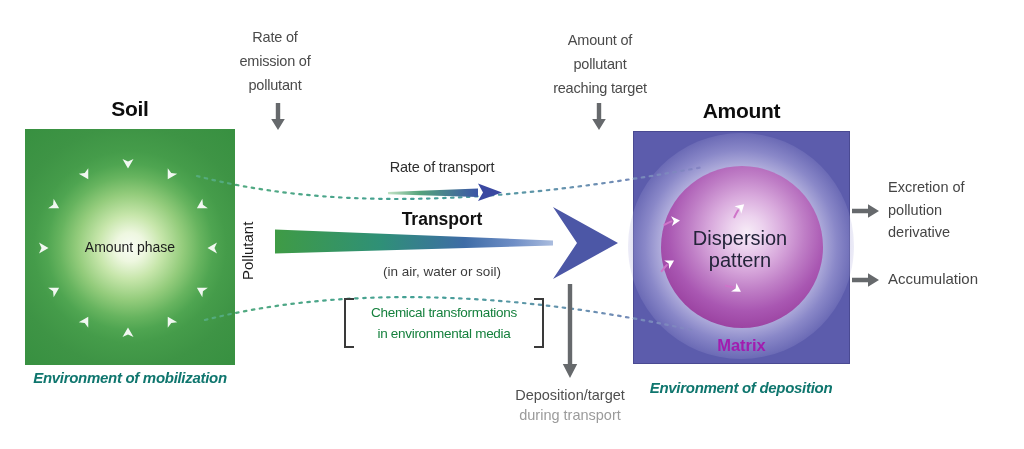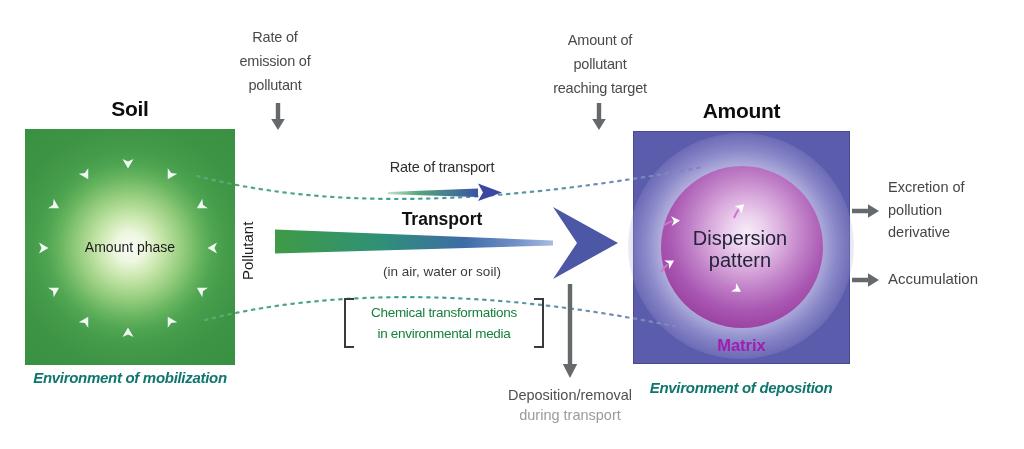"Deposition/removal" div.abs { text: Deposition/removal -> Deposition/target }
